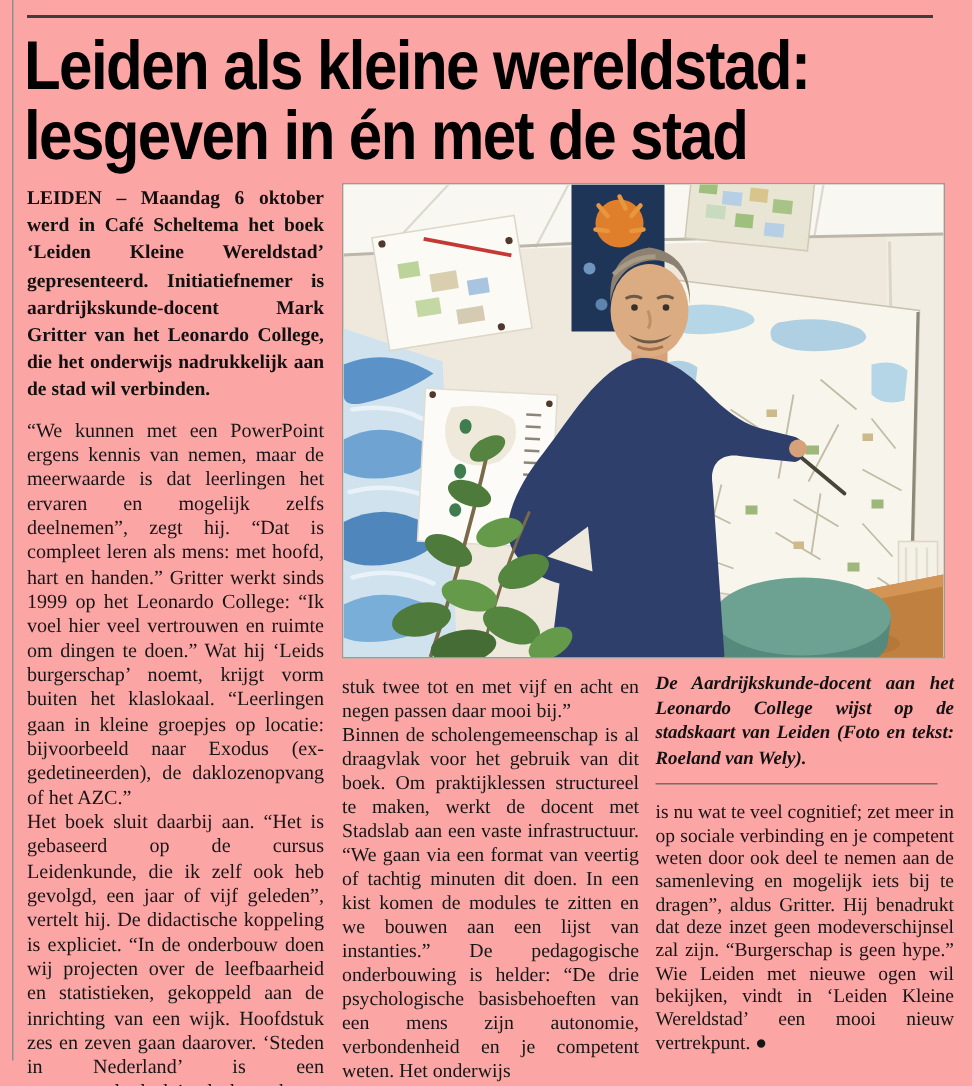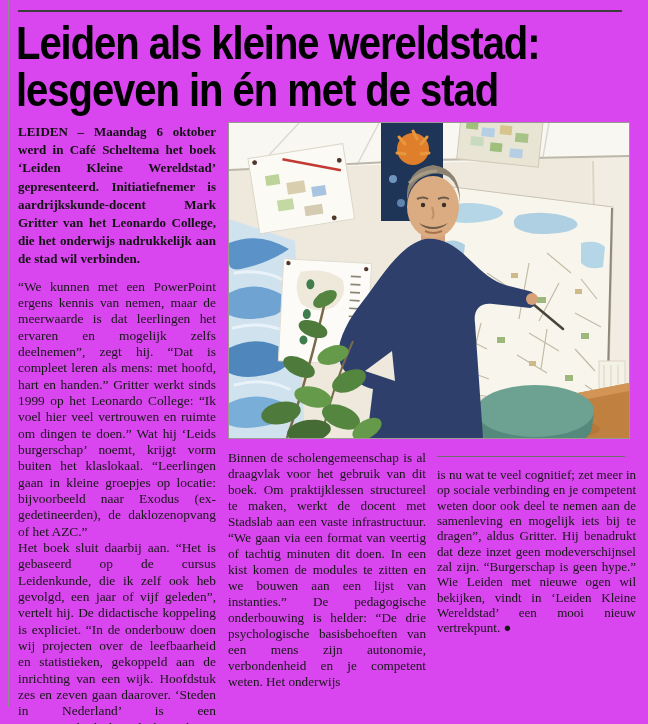"Leiden als kleine wereldstad:" .page { background: #d946ef -> #fca5a5 }
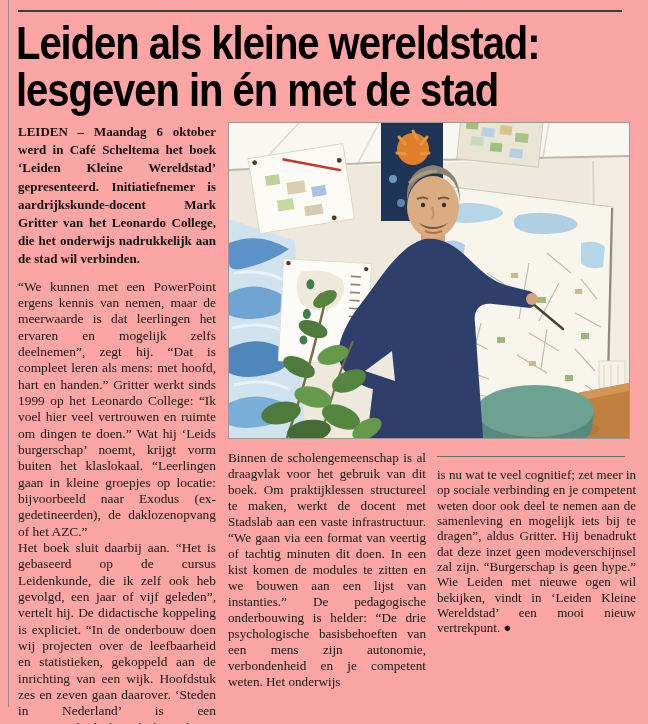"stuk twee tot en met" p.bodytext { html: none -> <p>stuk twee tot en met vijf en acht en negen passen daar mooi bij.”</p> }
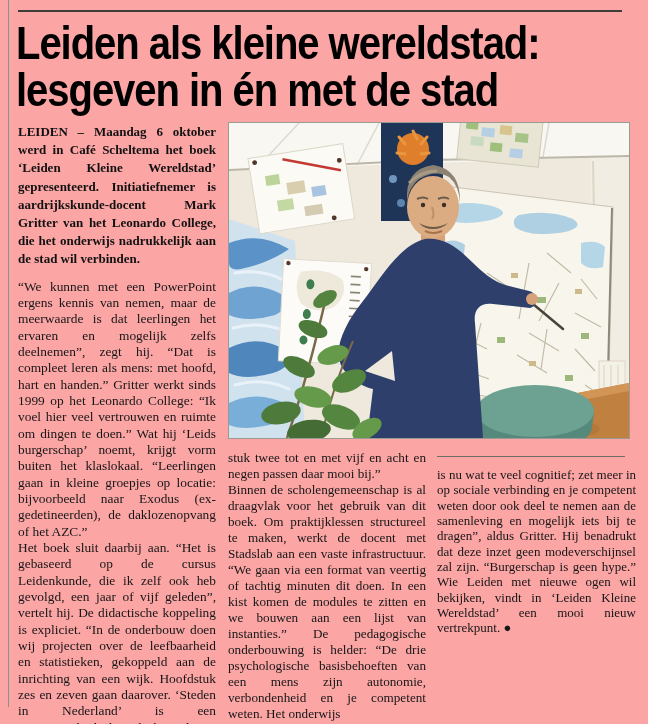"De Aardrijkskunde-docent aan het" p.caption { html: none -> <p>De Aardrijkskunde-docent aan het Leonardo College wijst op de stadskaart van Leiden (Foto en tekst: Roeland van Wely).</p> }
